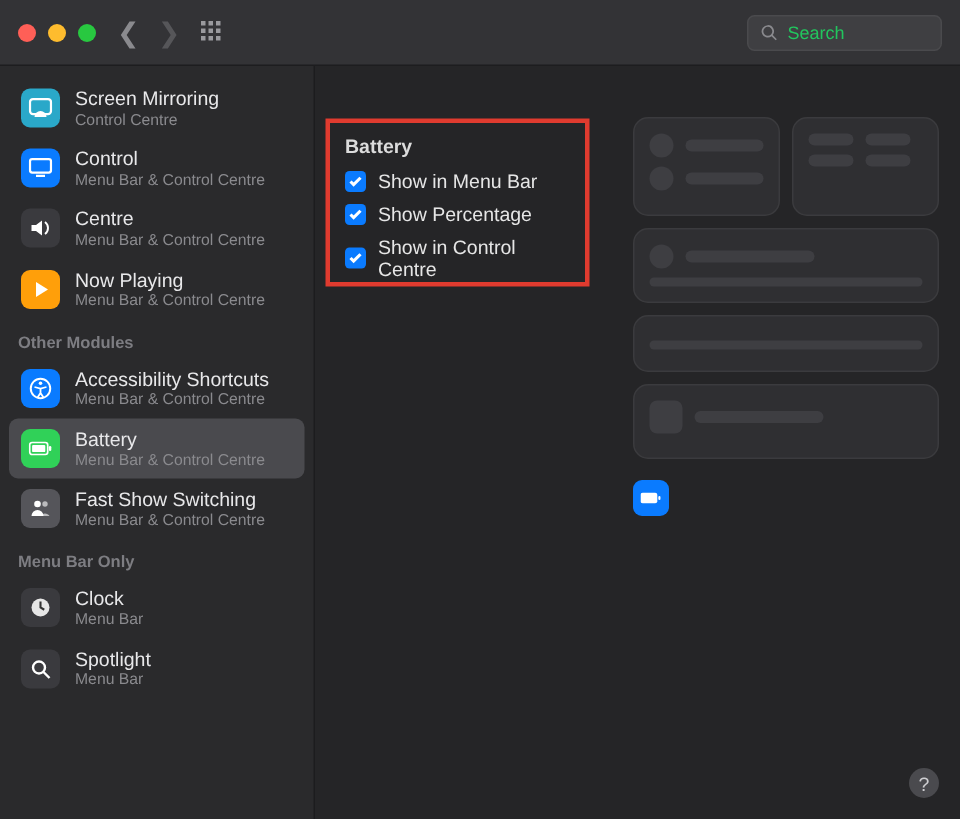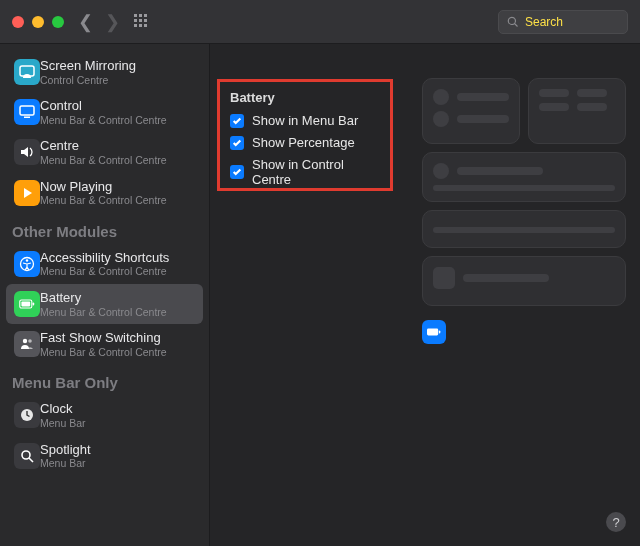"Search" .search { color: #fde047 -> #22c55e }
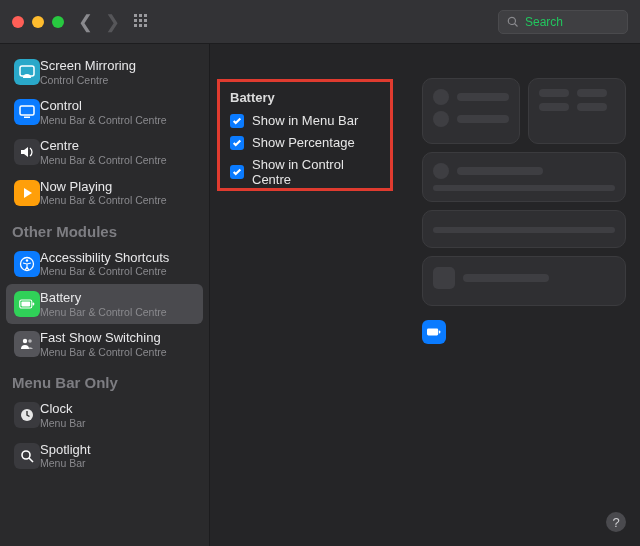"Screen Mirroring" .item { gap: none -> 10px }
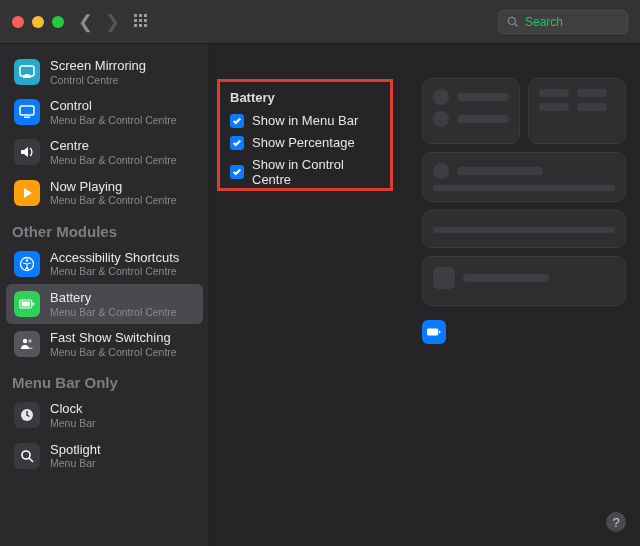"Other Modules" .group-label { font-size: 15px -> 11px }
